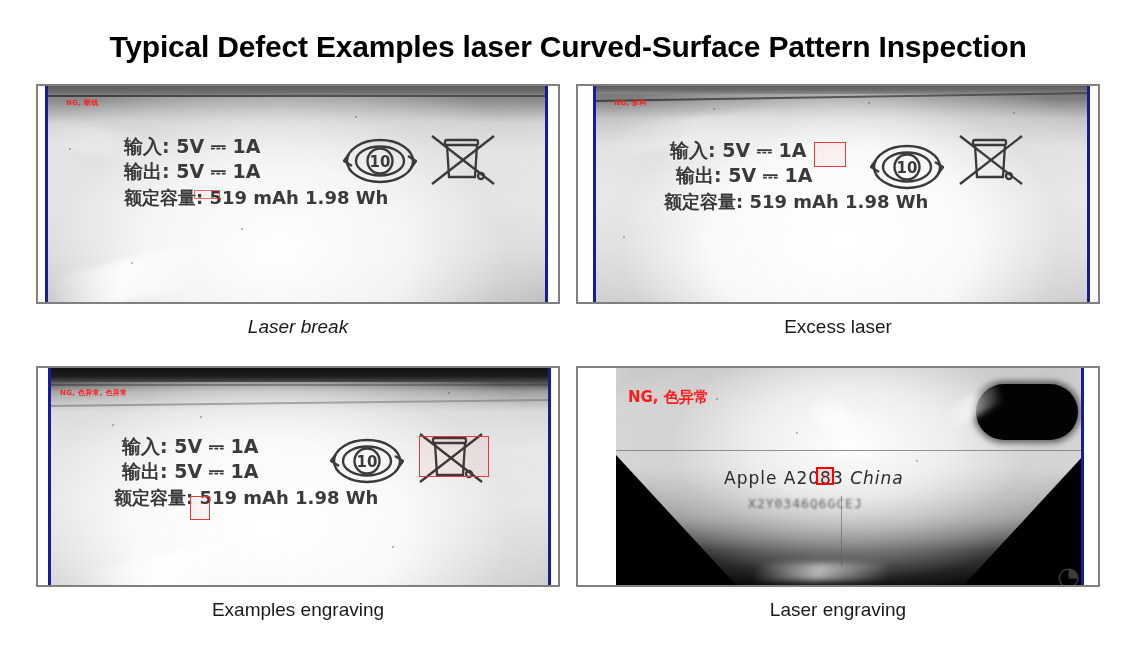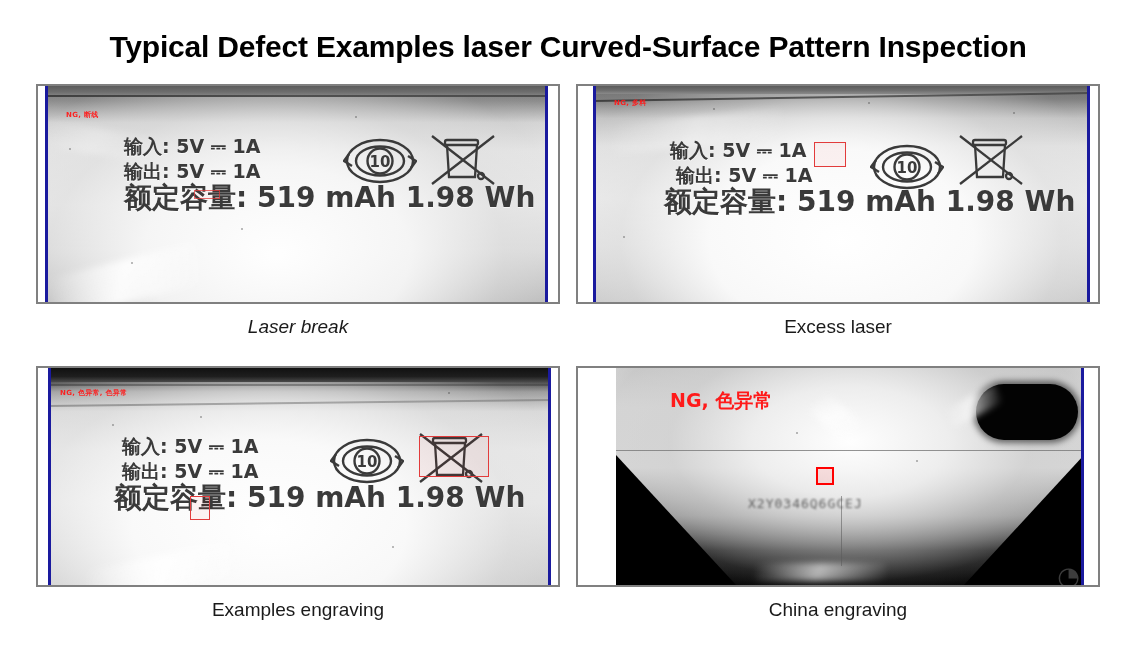"NG, 断线" div.ng-text { top: 24px -> 12px }
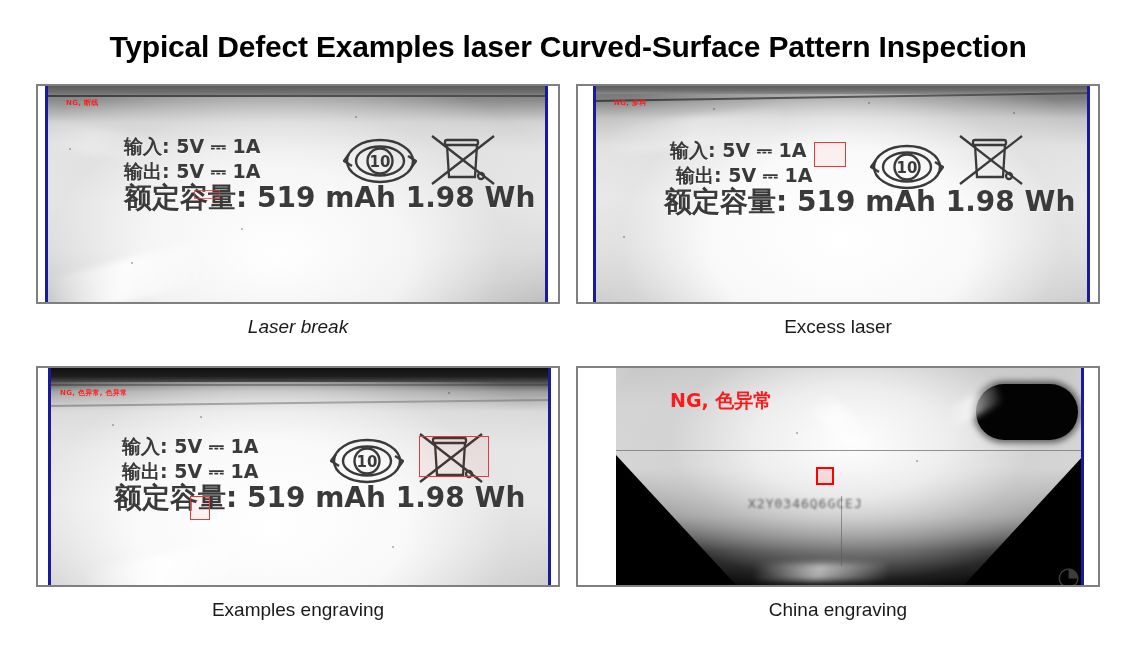"额定容量: 519 mAh 1.98 Wh" .lbl-3 { font-size: 28px -> 18px }
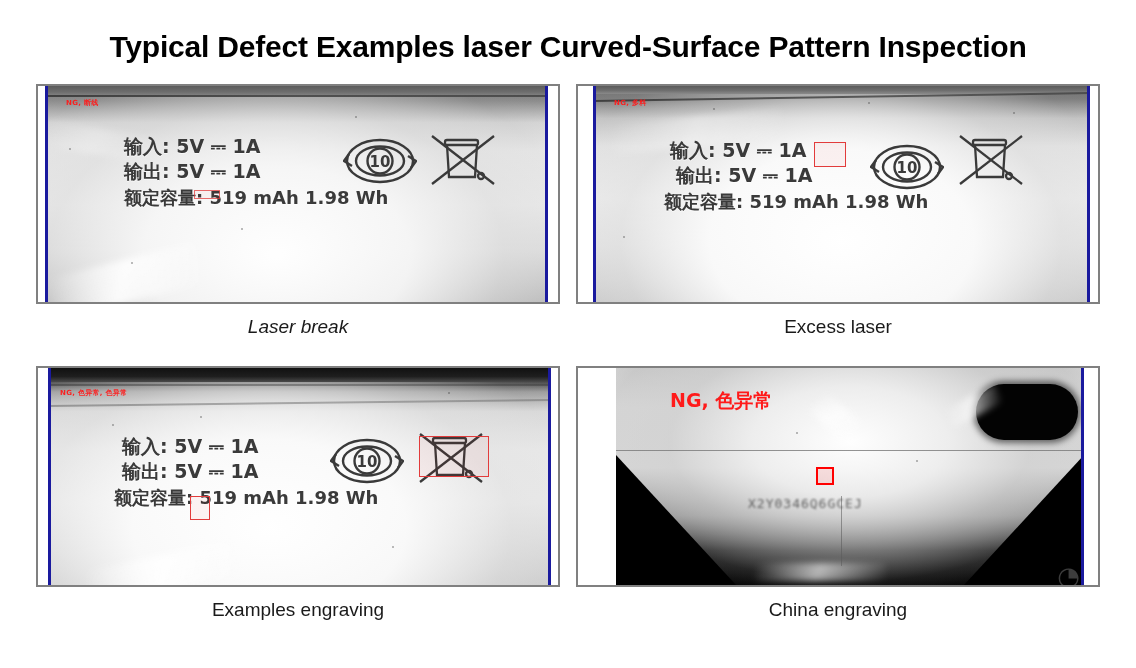"NG, 色异常" .ng-big { font-size: 19px -> 15px; margin-left: 42px -> none }
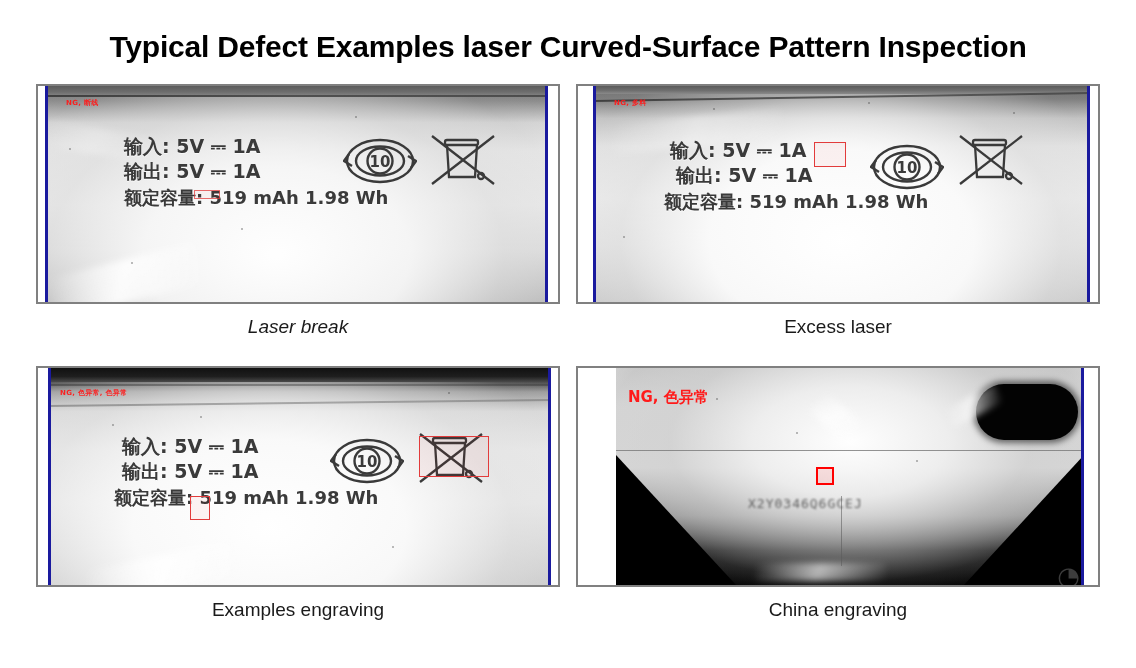"Apple A2083 China" div.p4-apple { html: none -> <div> <span>Apple A20</span><span>8</span><span>3 </span><span>China</span> </div> }
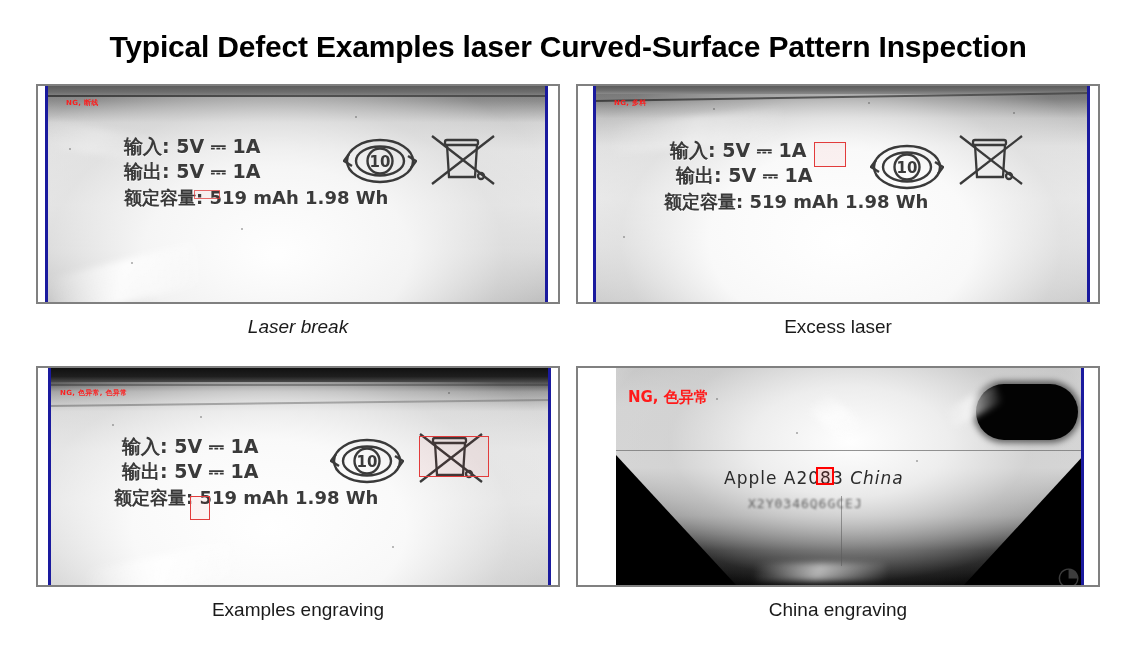"China engraving" div.caption { text: China -> Laser }
